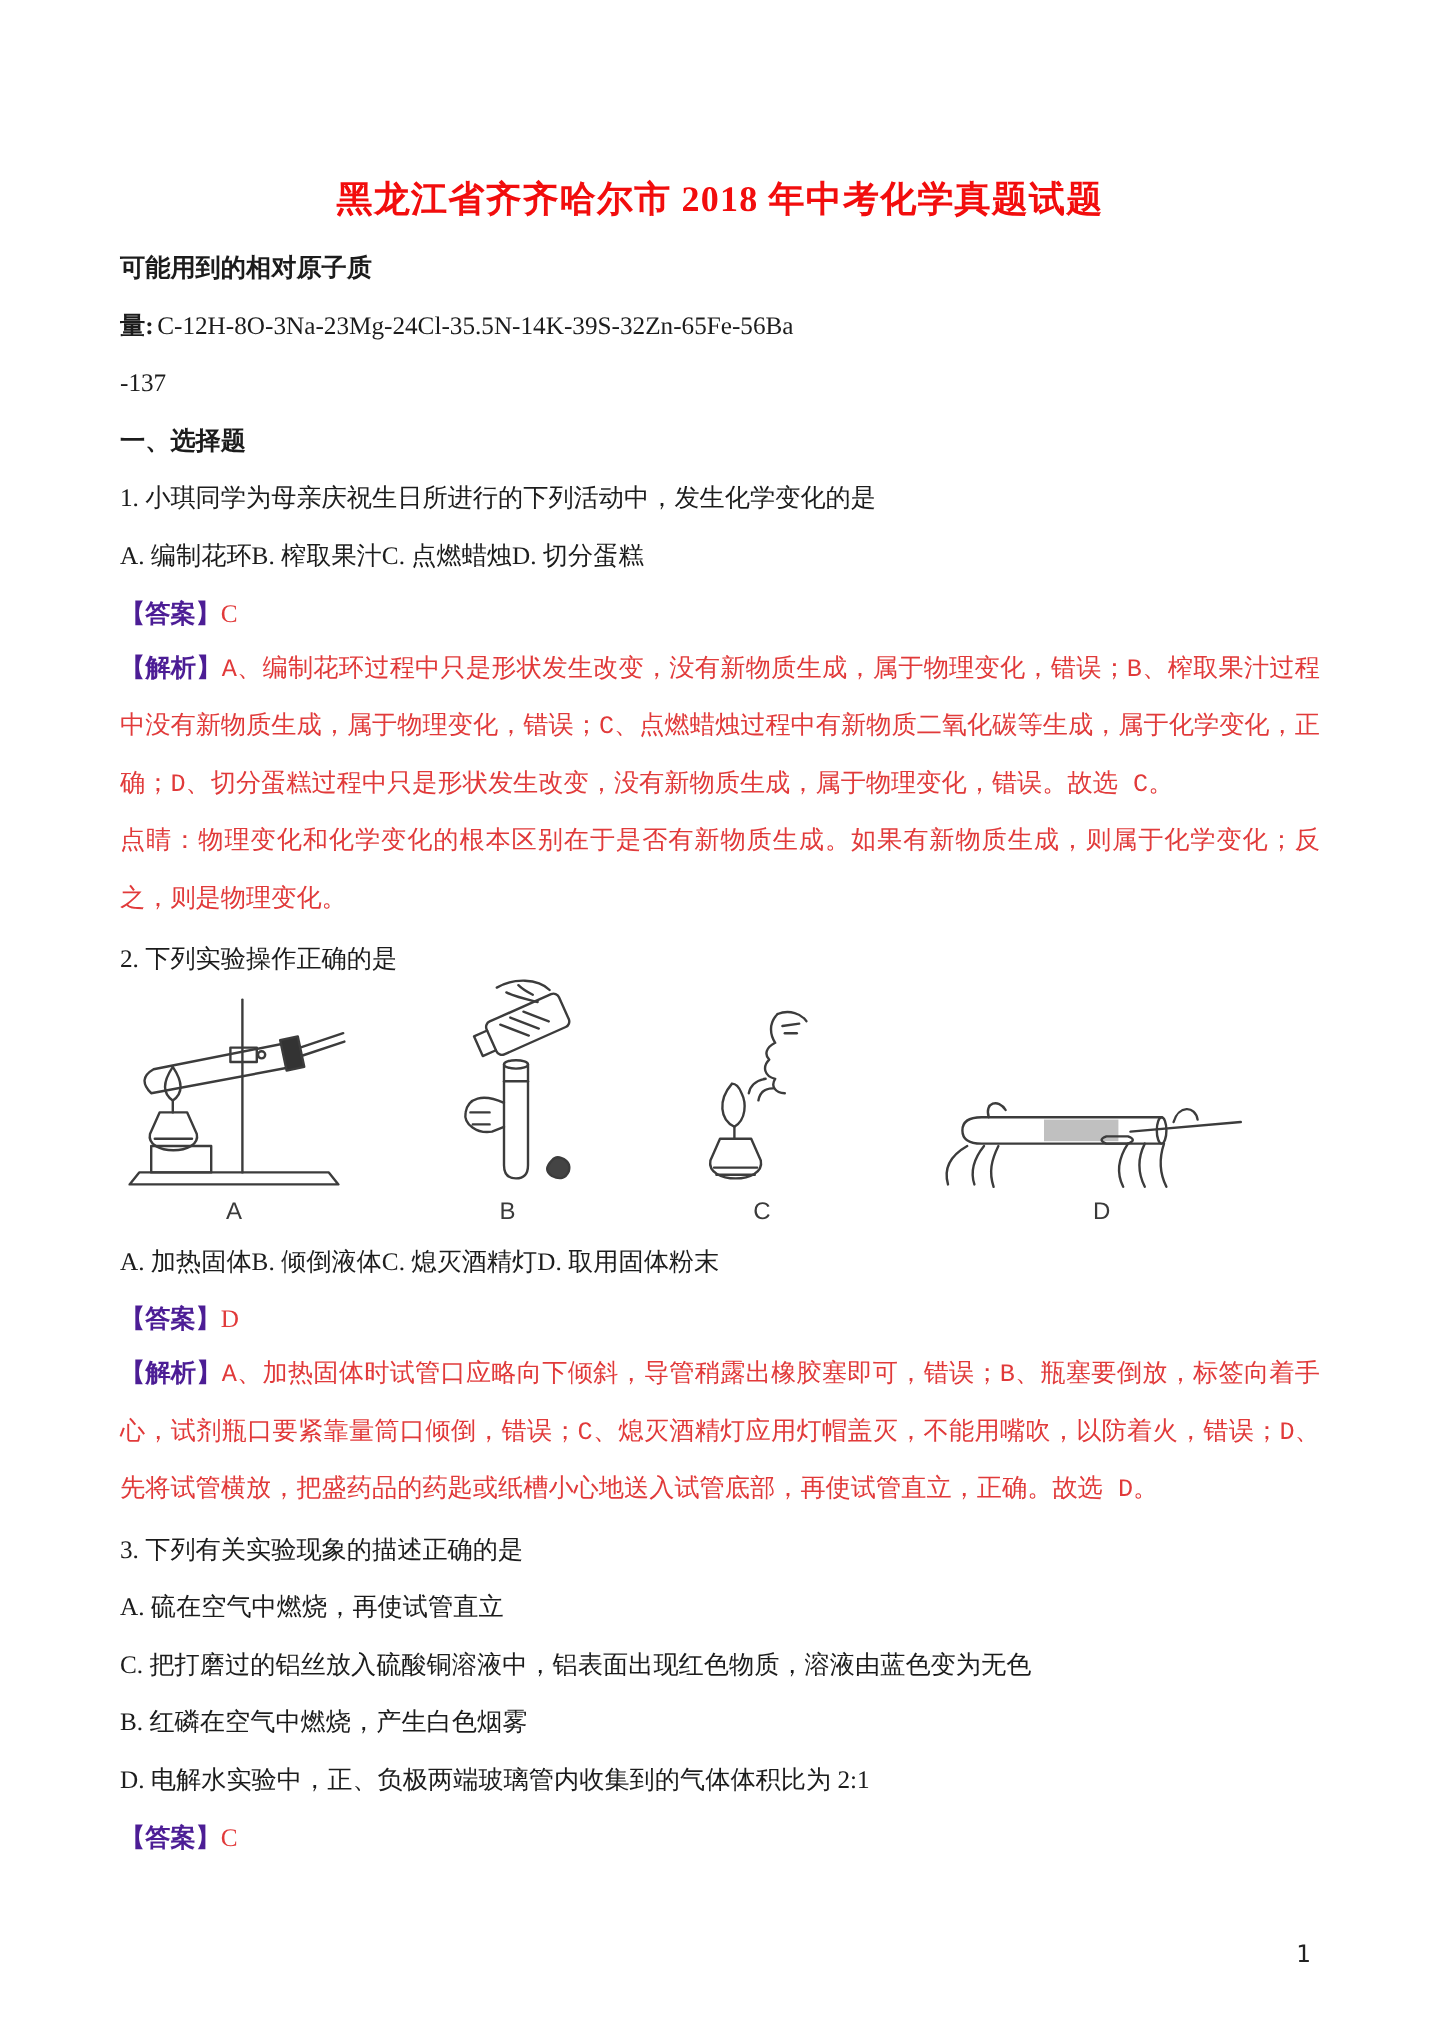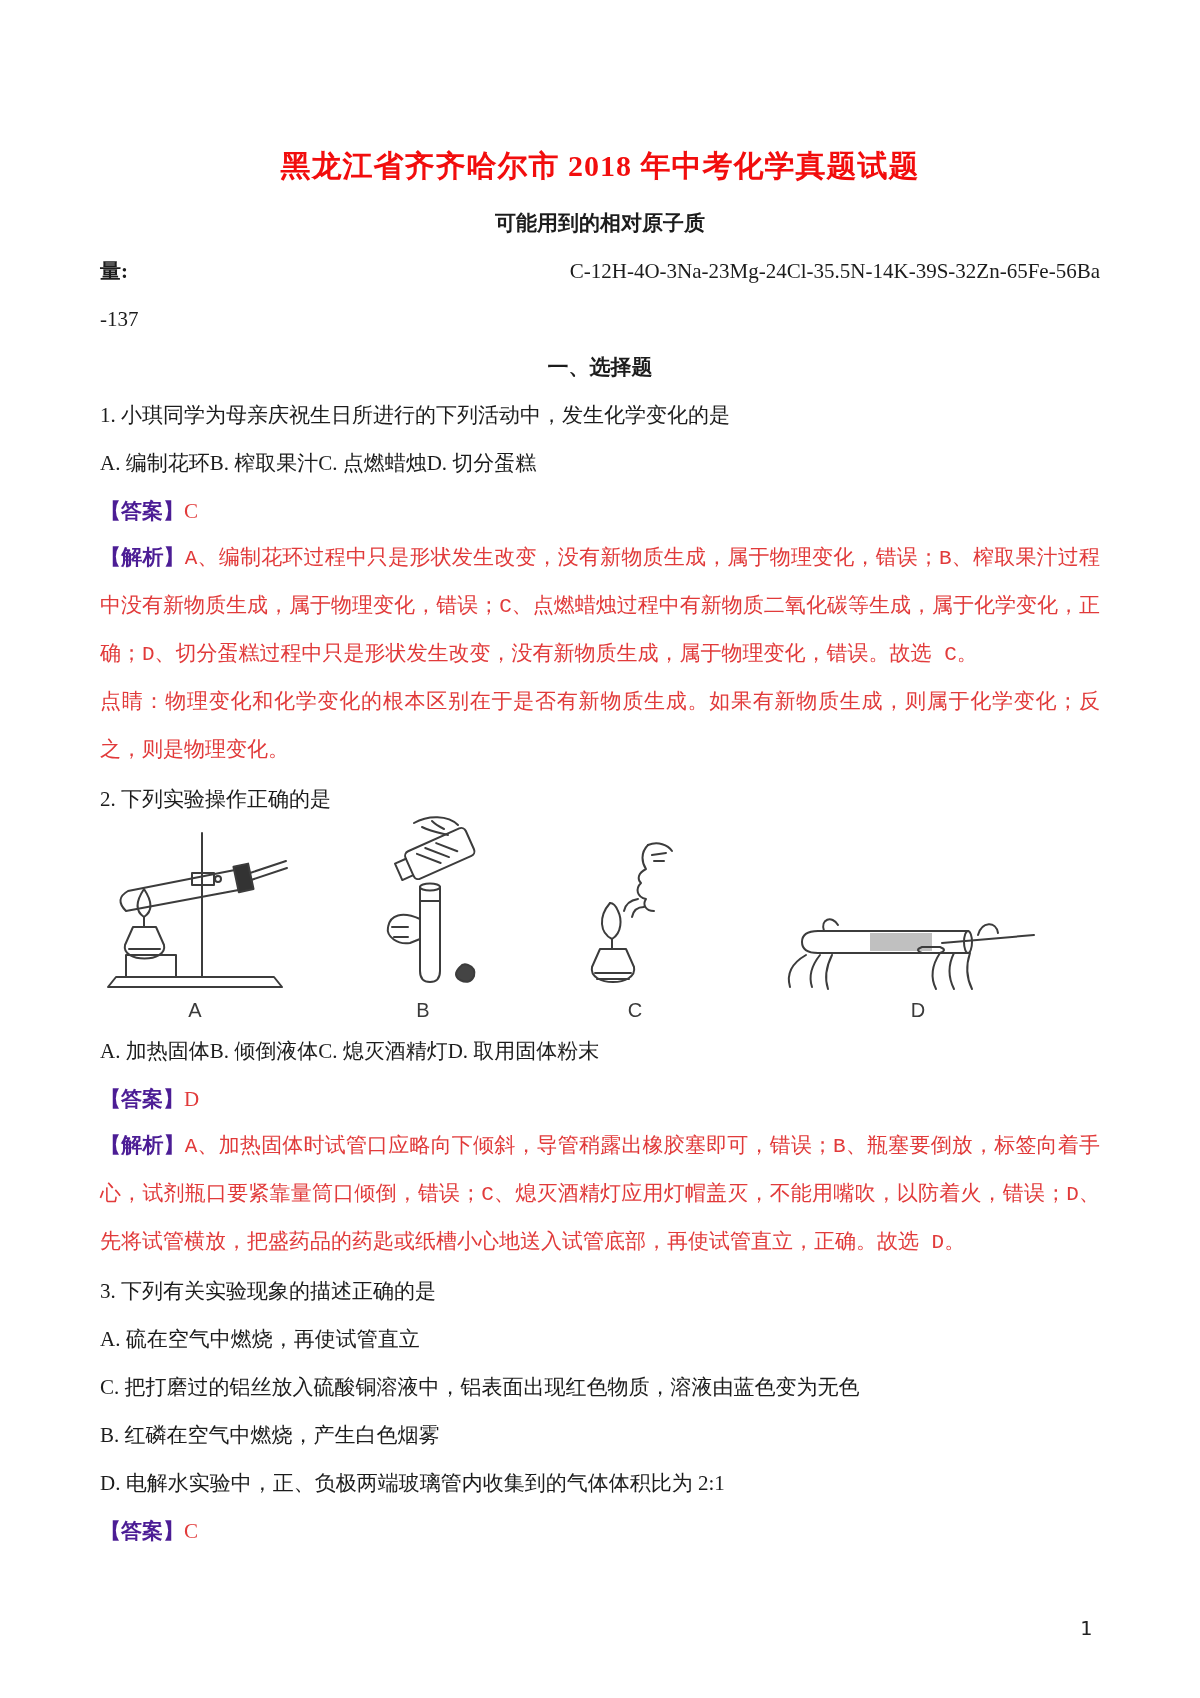"可能用到的相对原子质" .bold { text-align: center -> none }
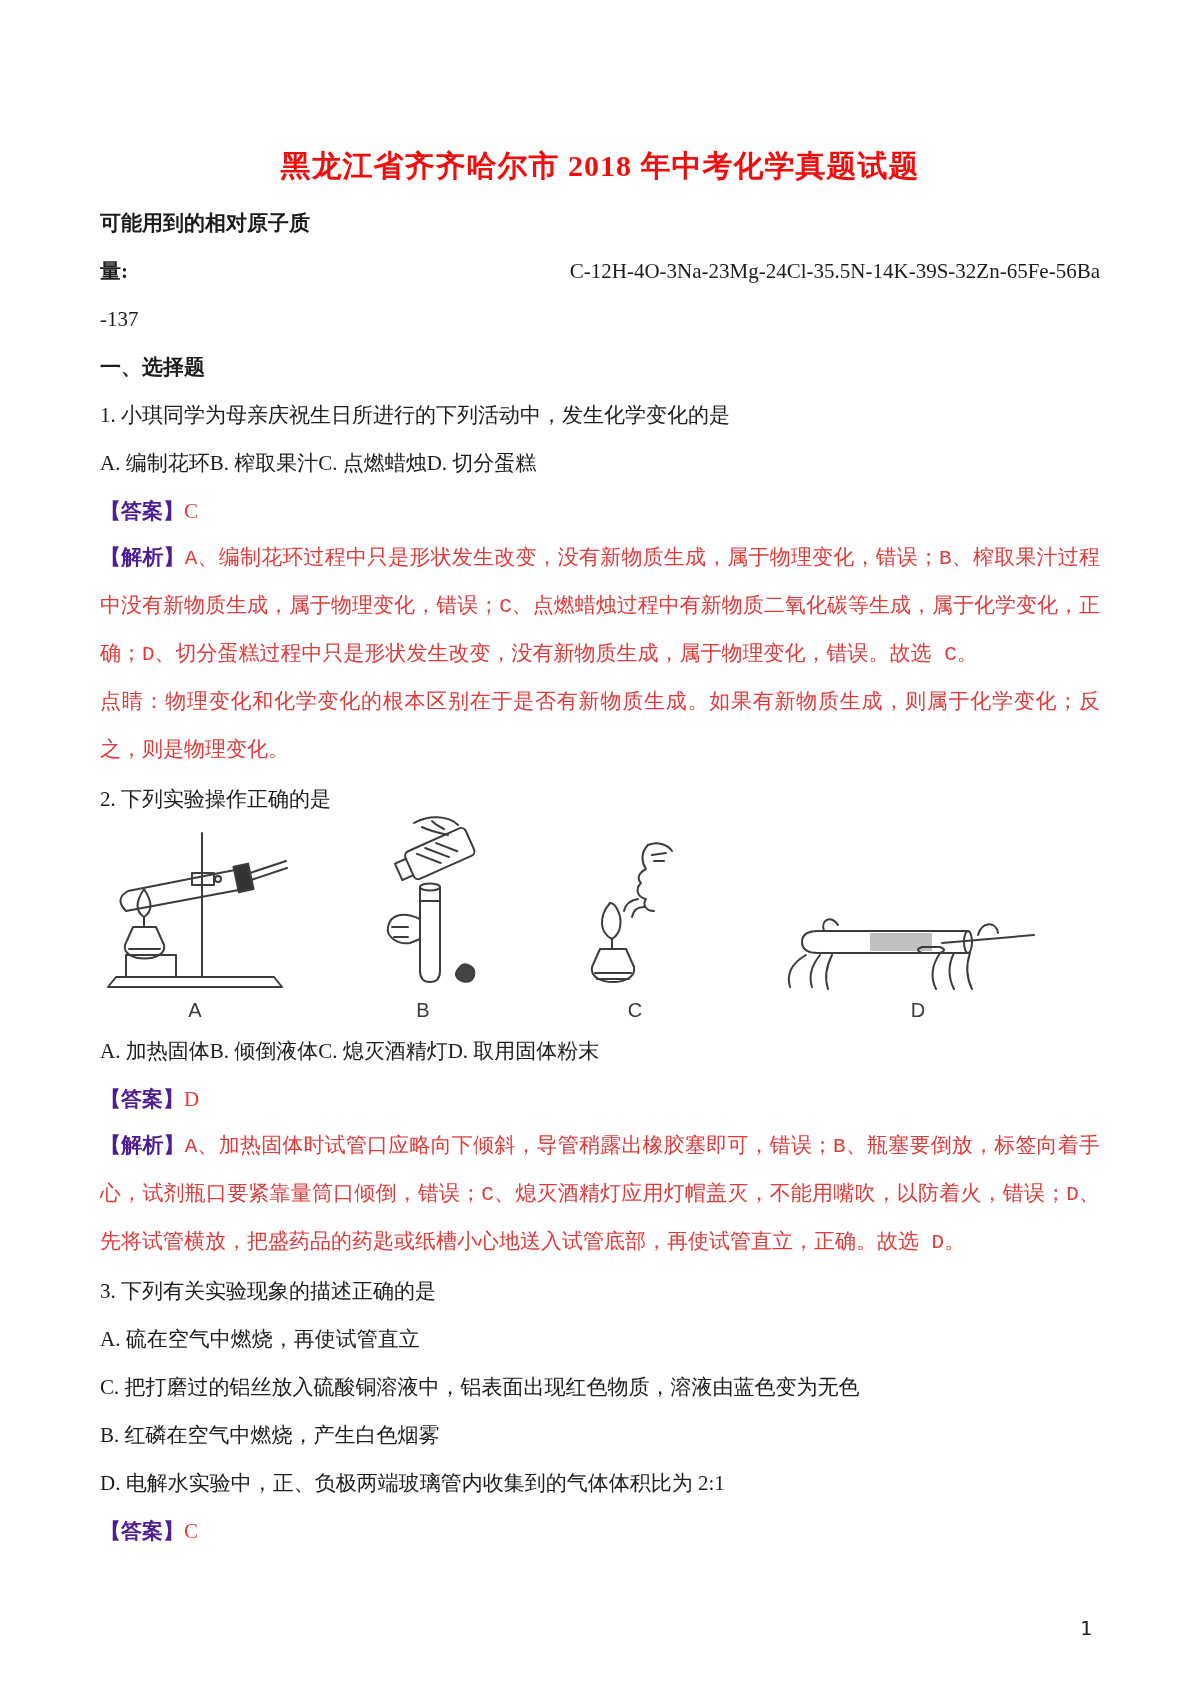"C-12" .masses-list { justify-content: flex-end -> flex-start }
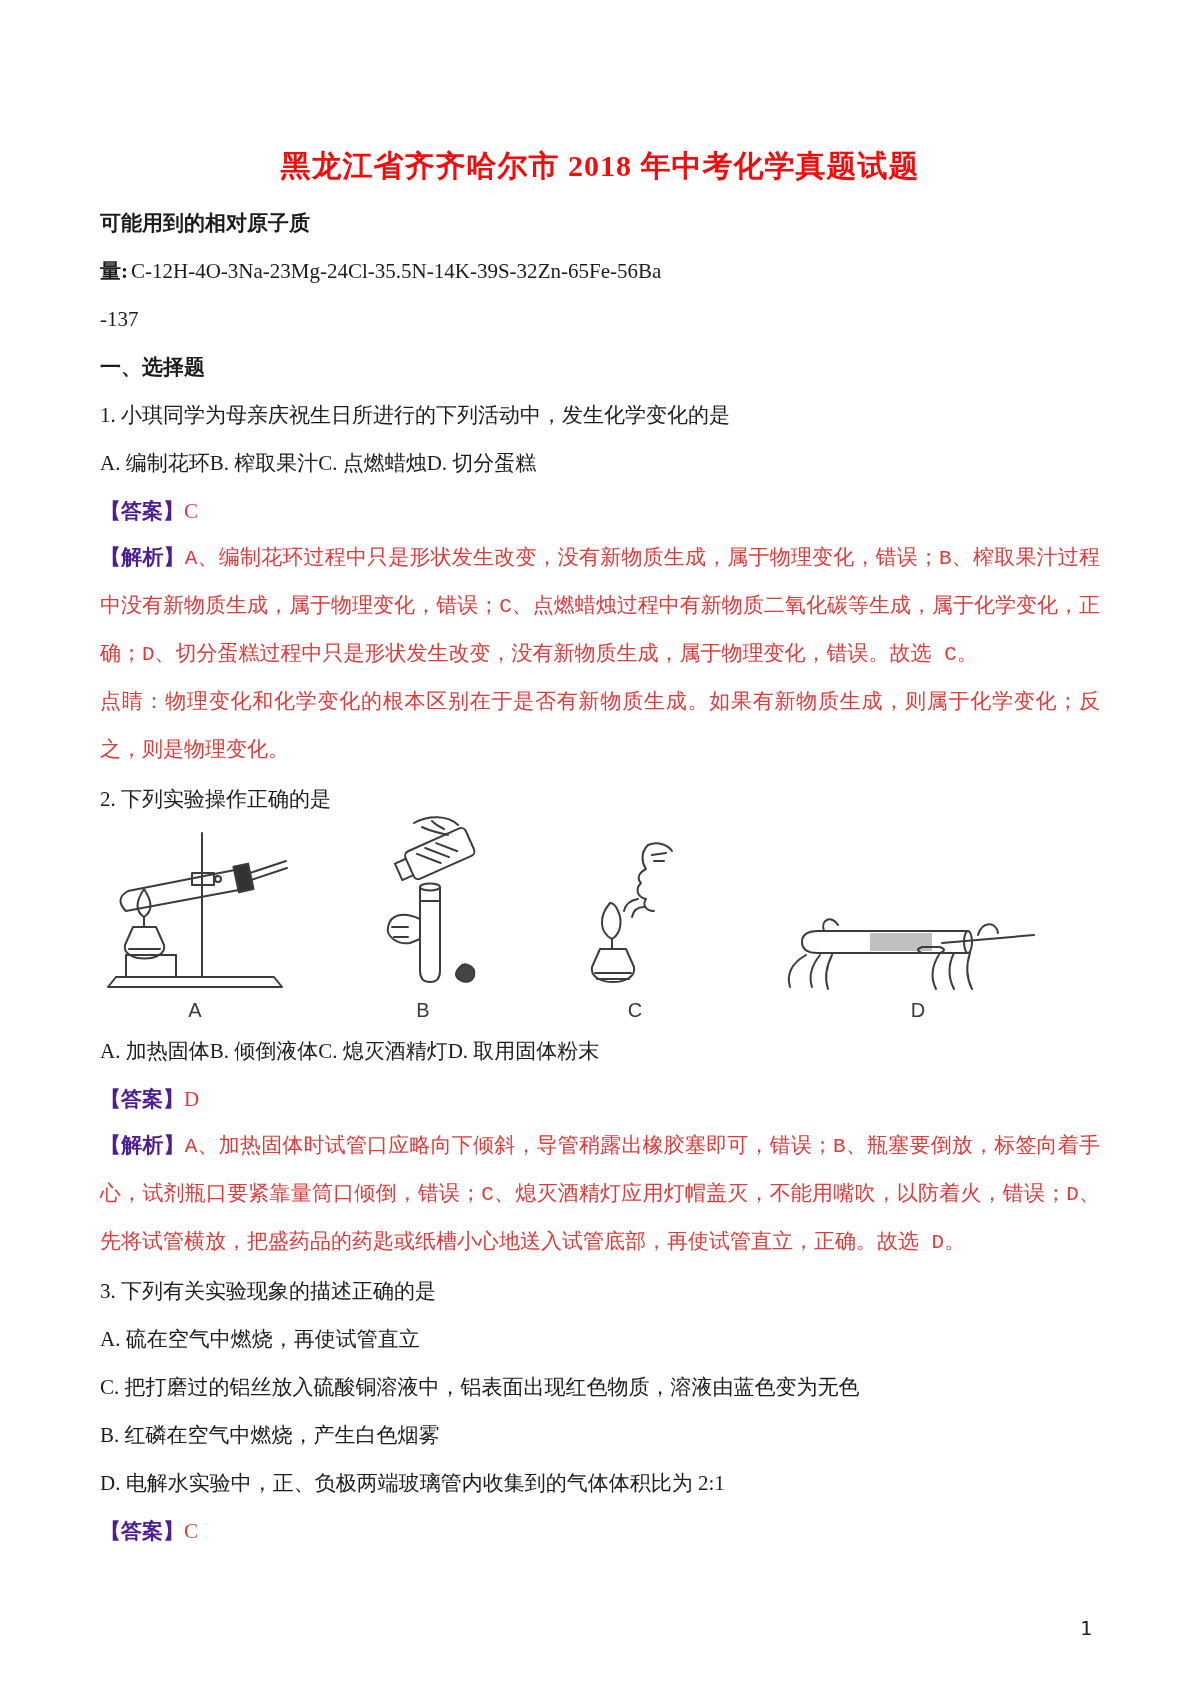"H-4" span.mass-item { text: H-4 -> H-8 }
